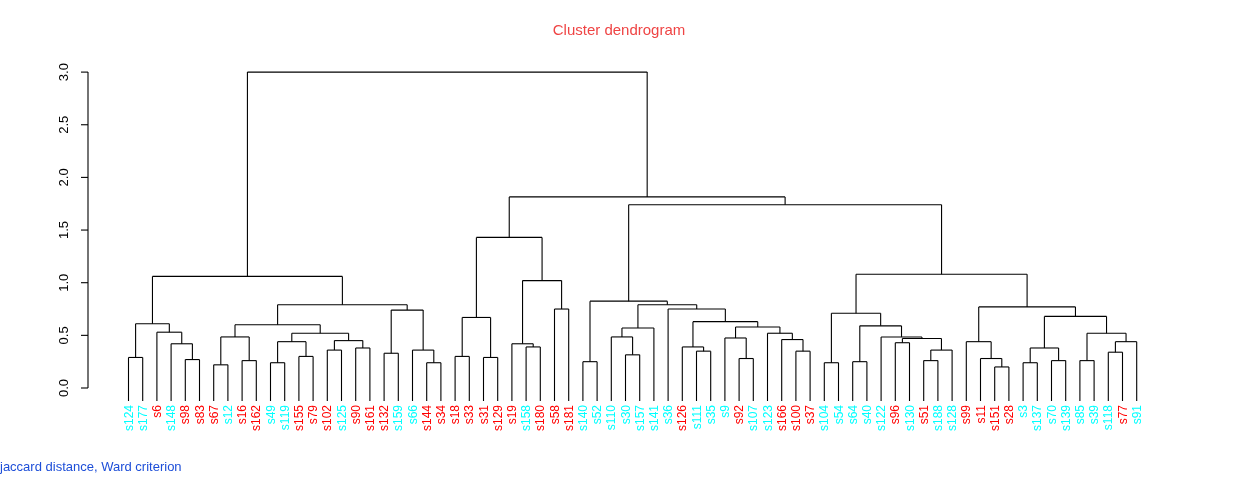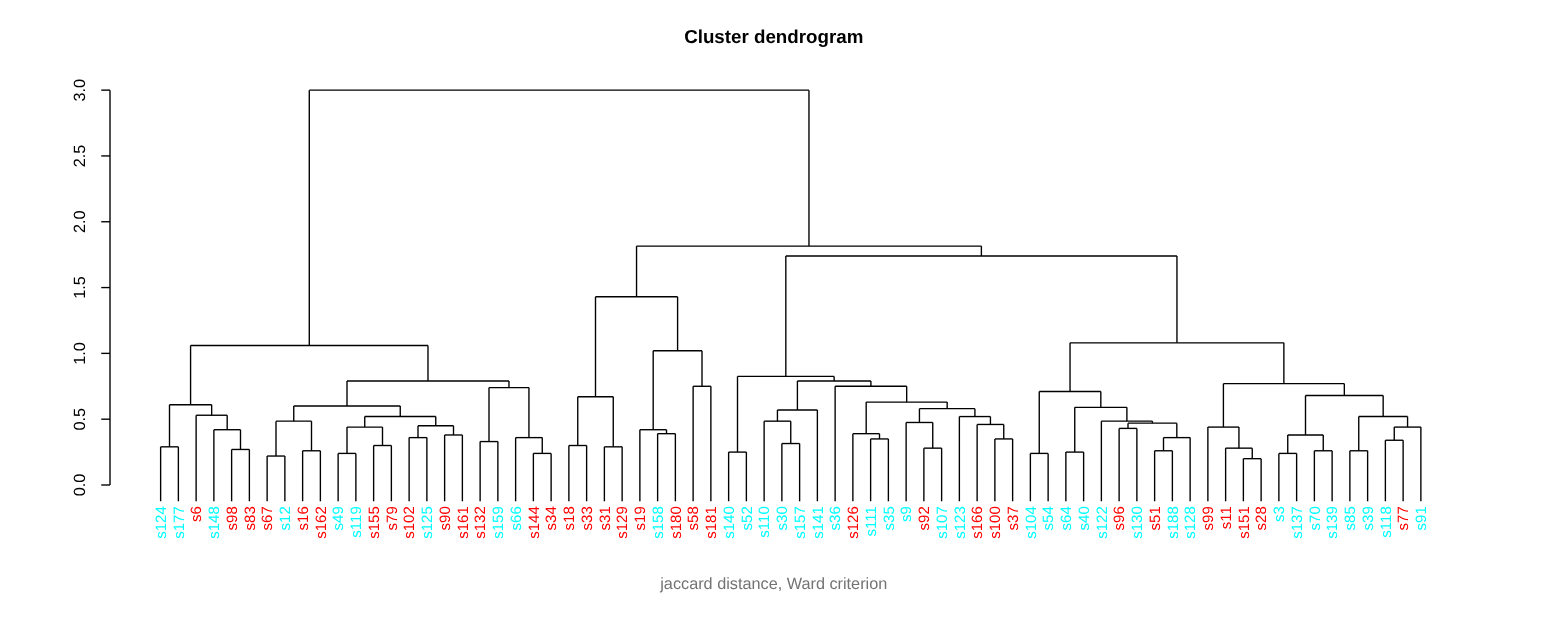"Cluster dendrogram" .chart-title { color: #000000 -> #ef4444; font-weight: bold -> normal }
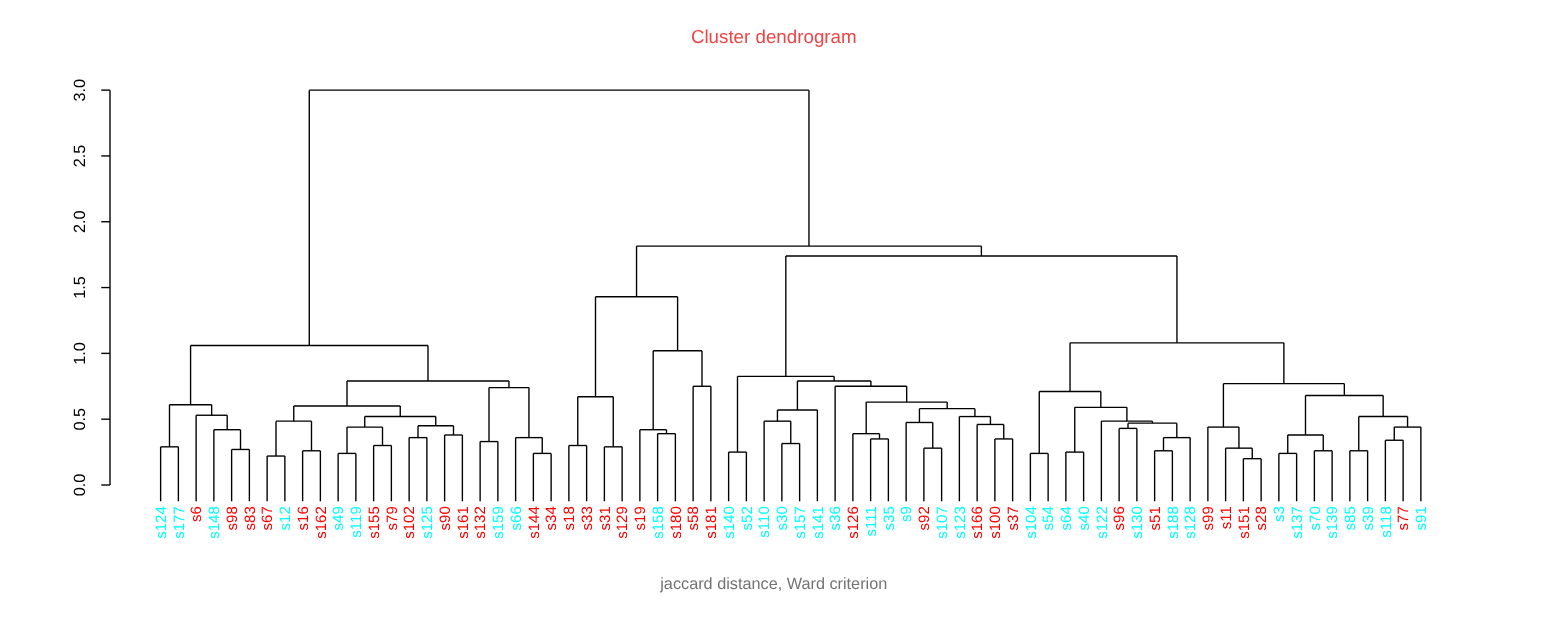"jaccard distance, Ward criterion" .chart-caption { color: #737373 -> #1d4ed8; text-align: center -> left }
